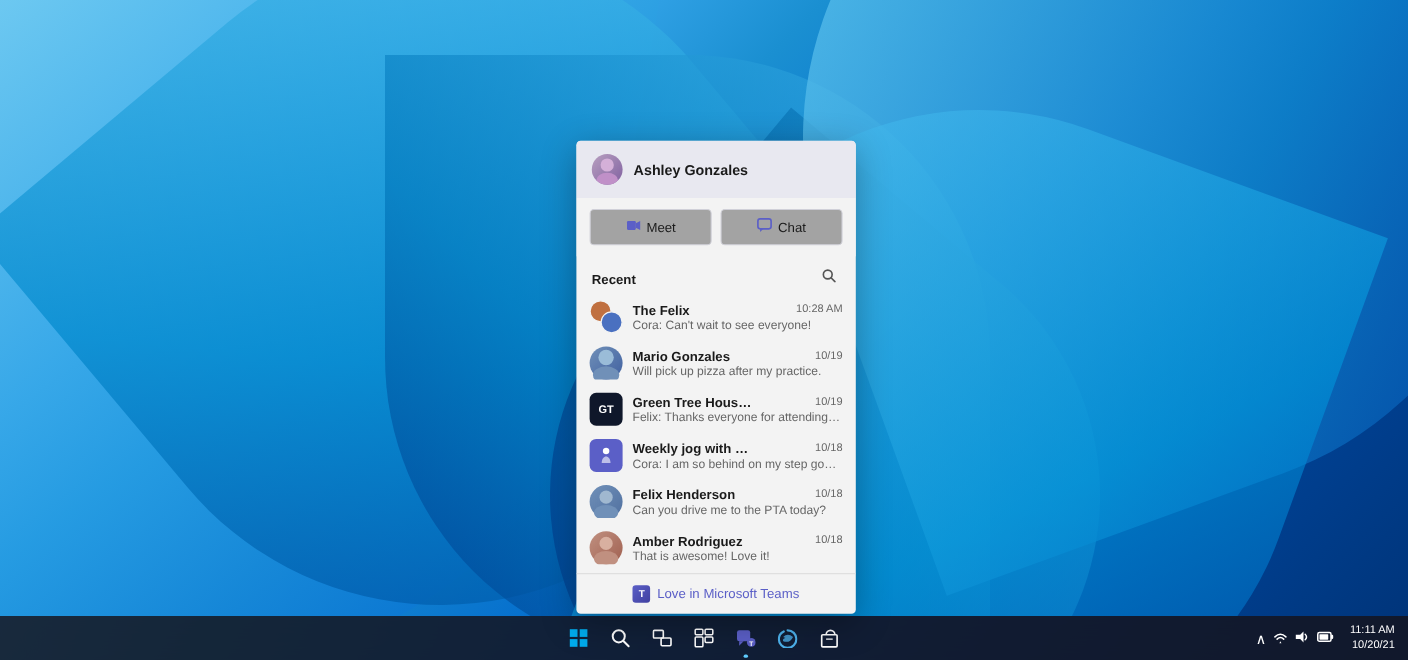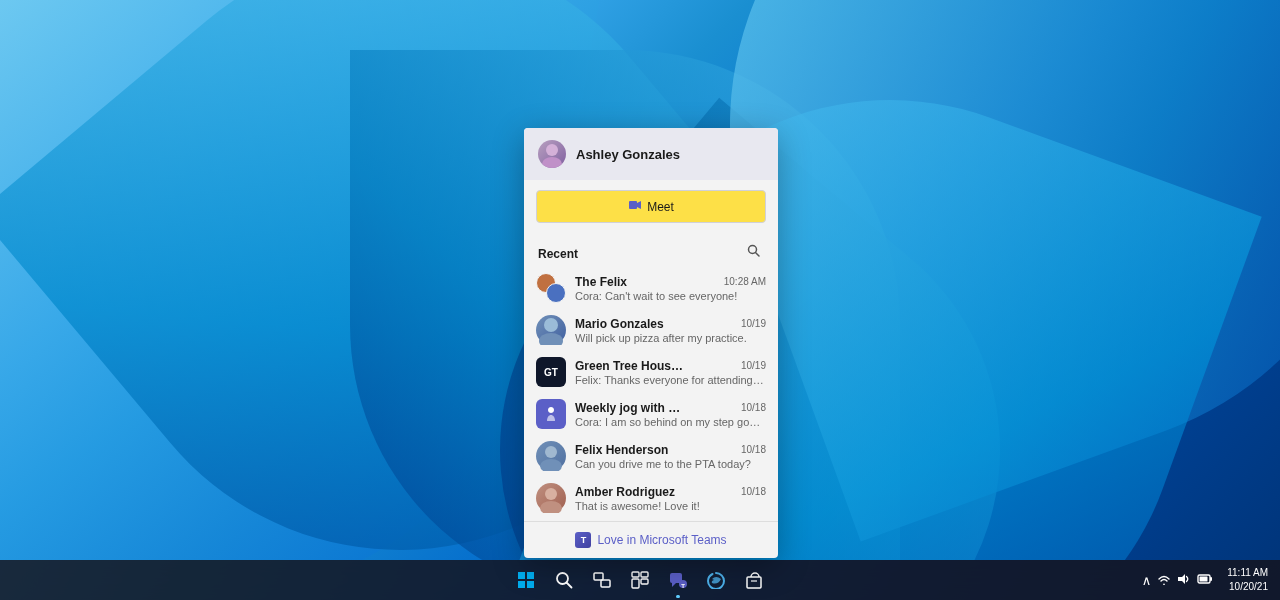"Meet" .action-btn { background: #fde047 -> #a3a3a3 }
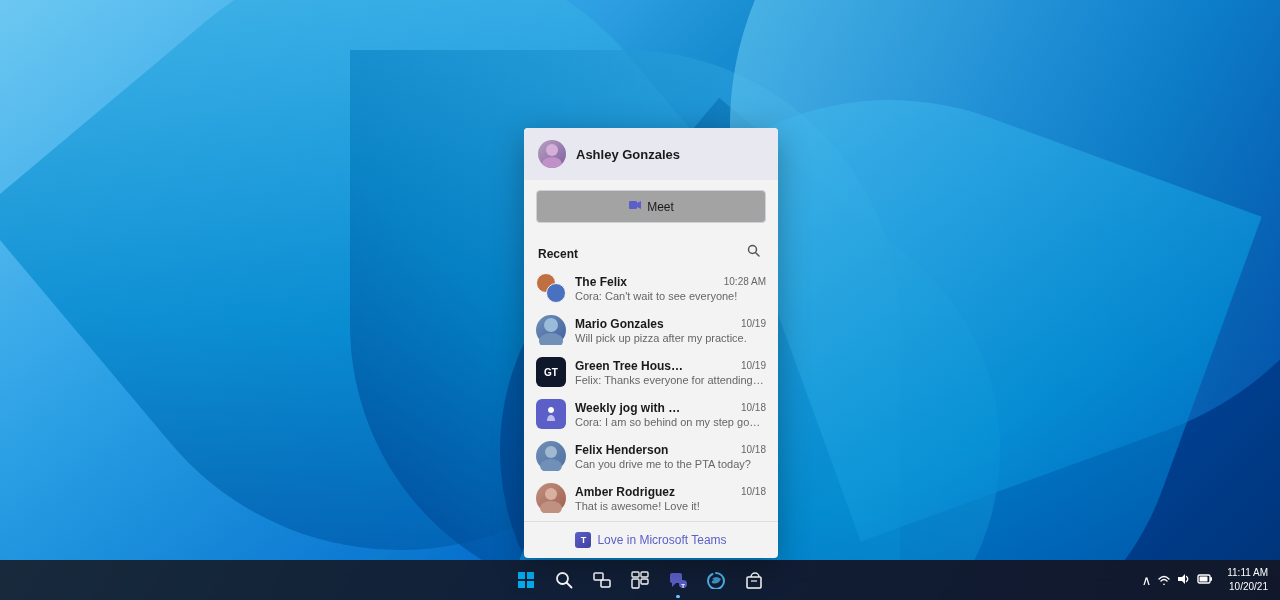"Chat" button.action-btn { html: none -> <button> <span> <svg> <rect></rect> <polygon></polygon> </svg> </span> <span>Chat</span> </button> }
